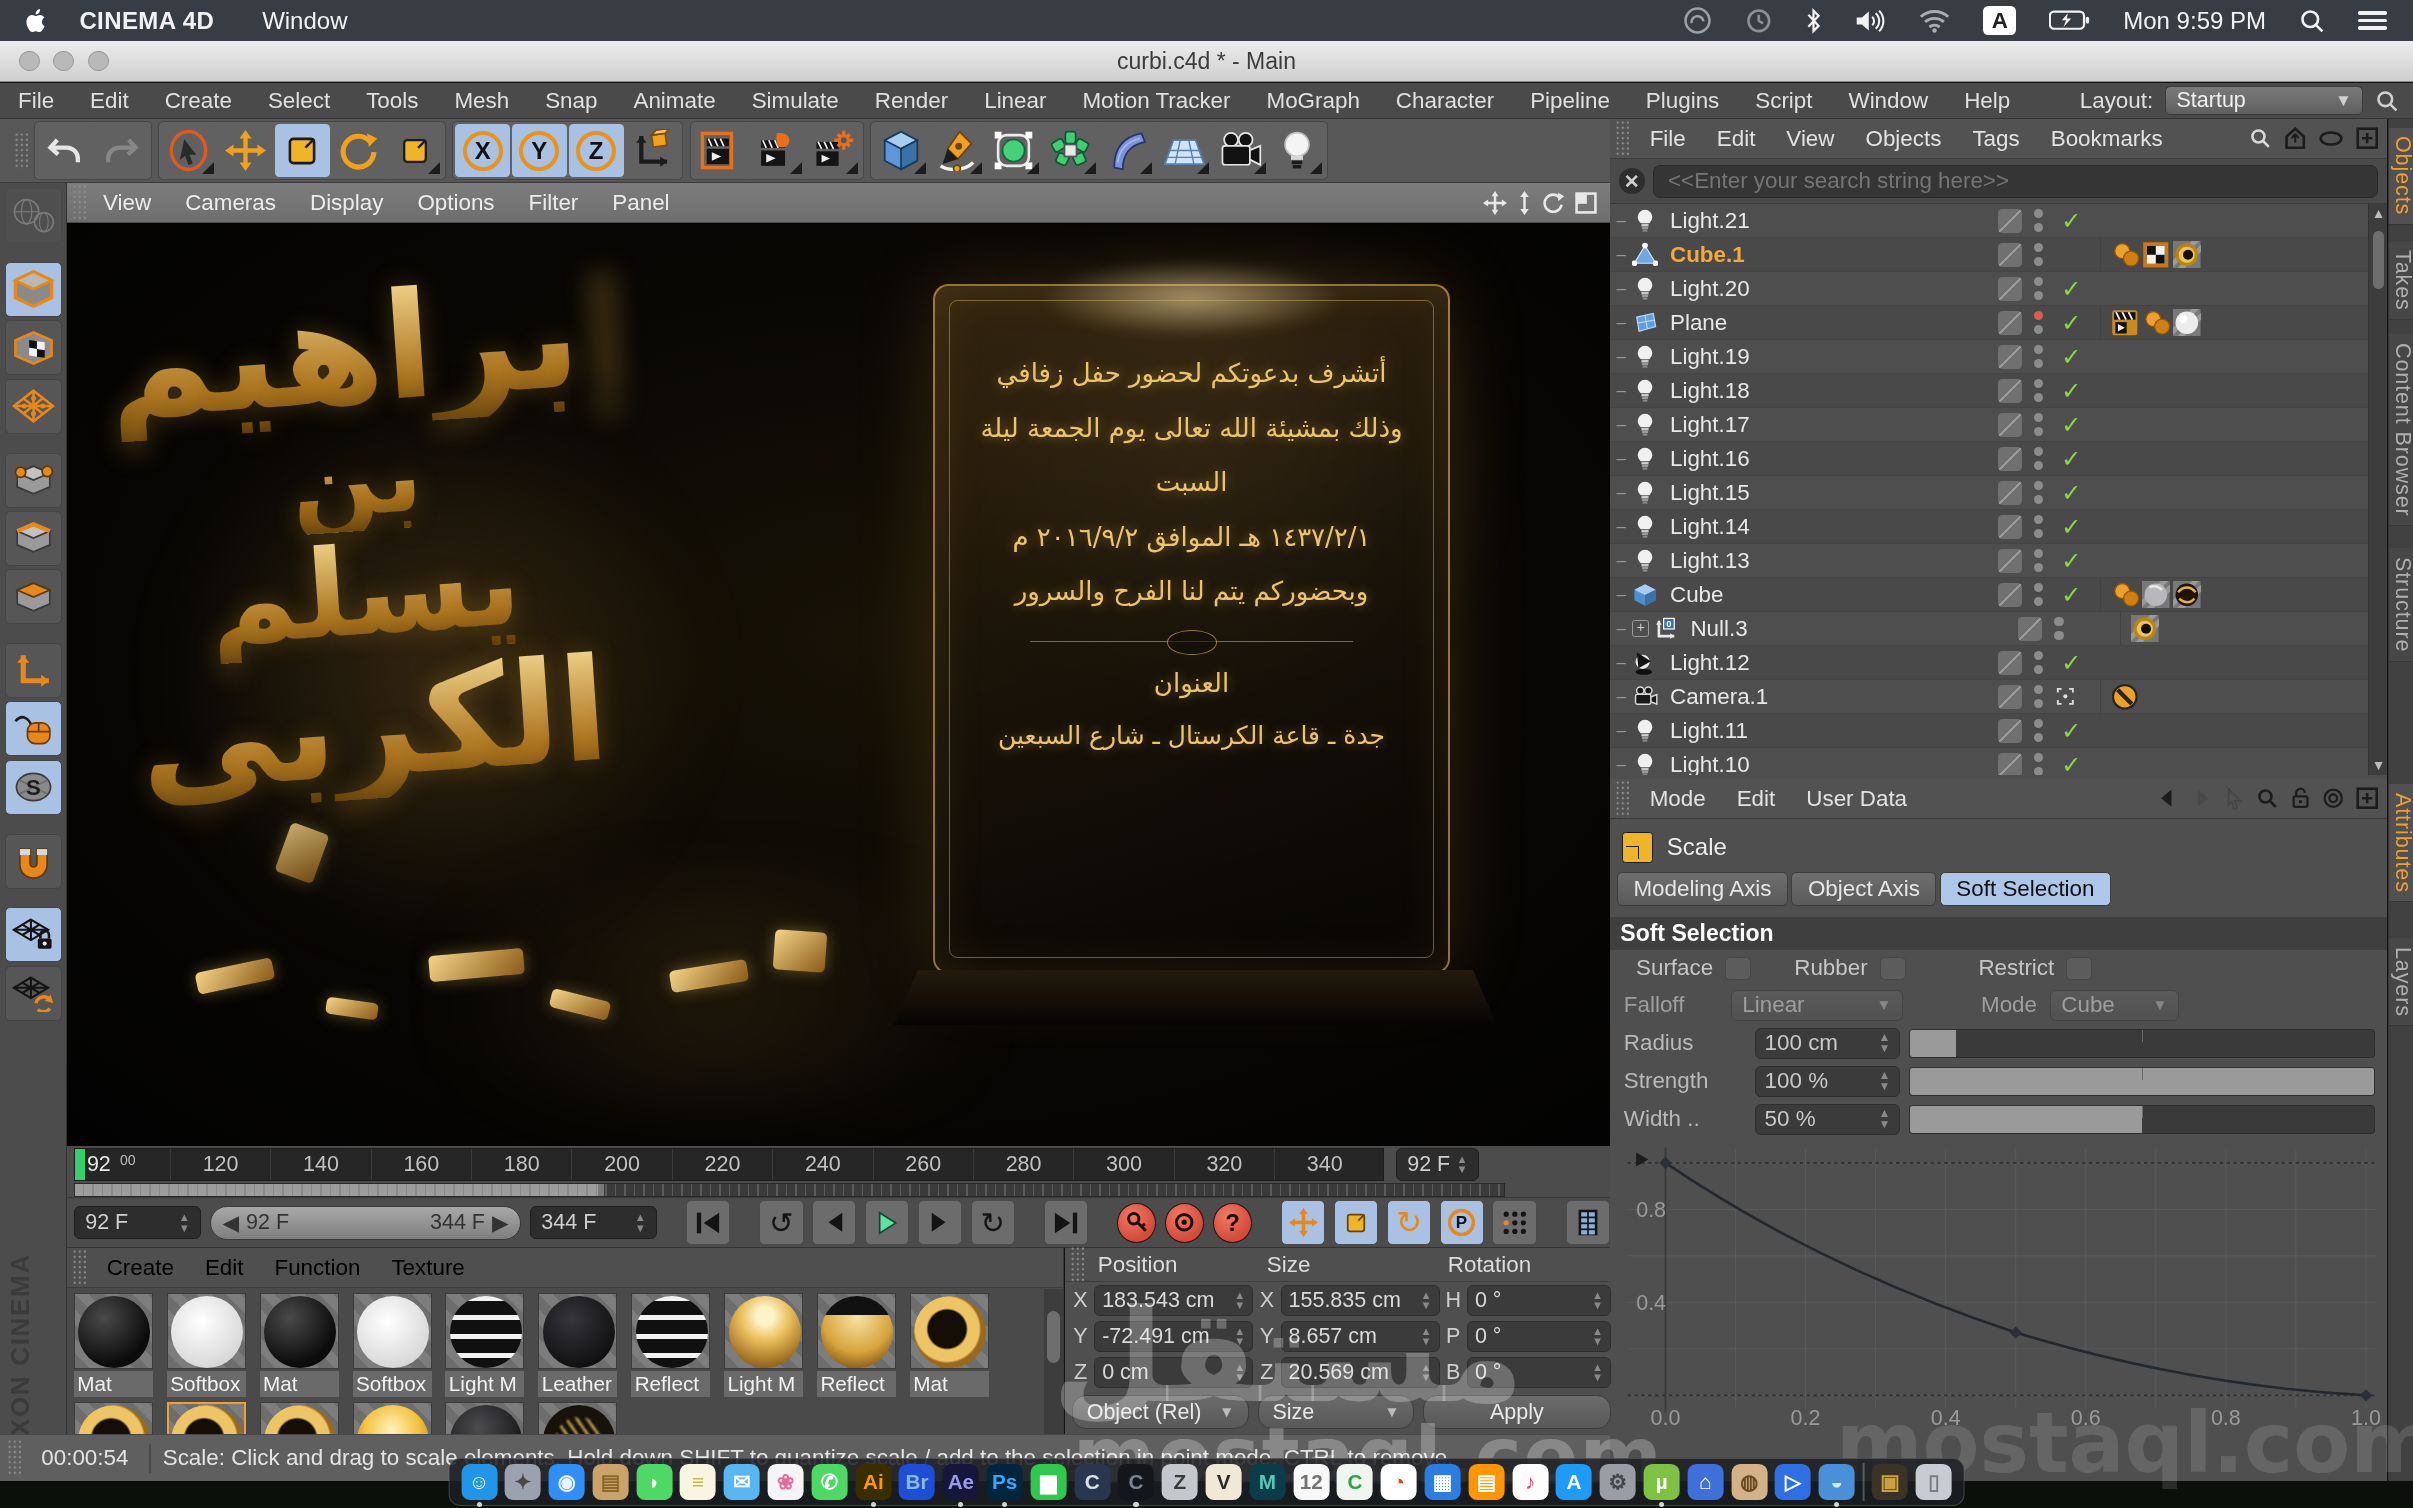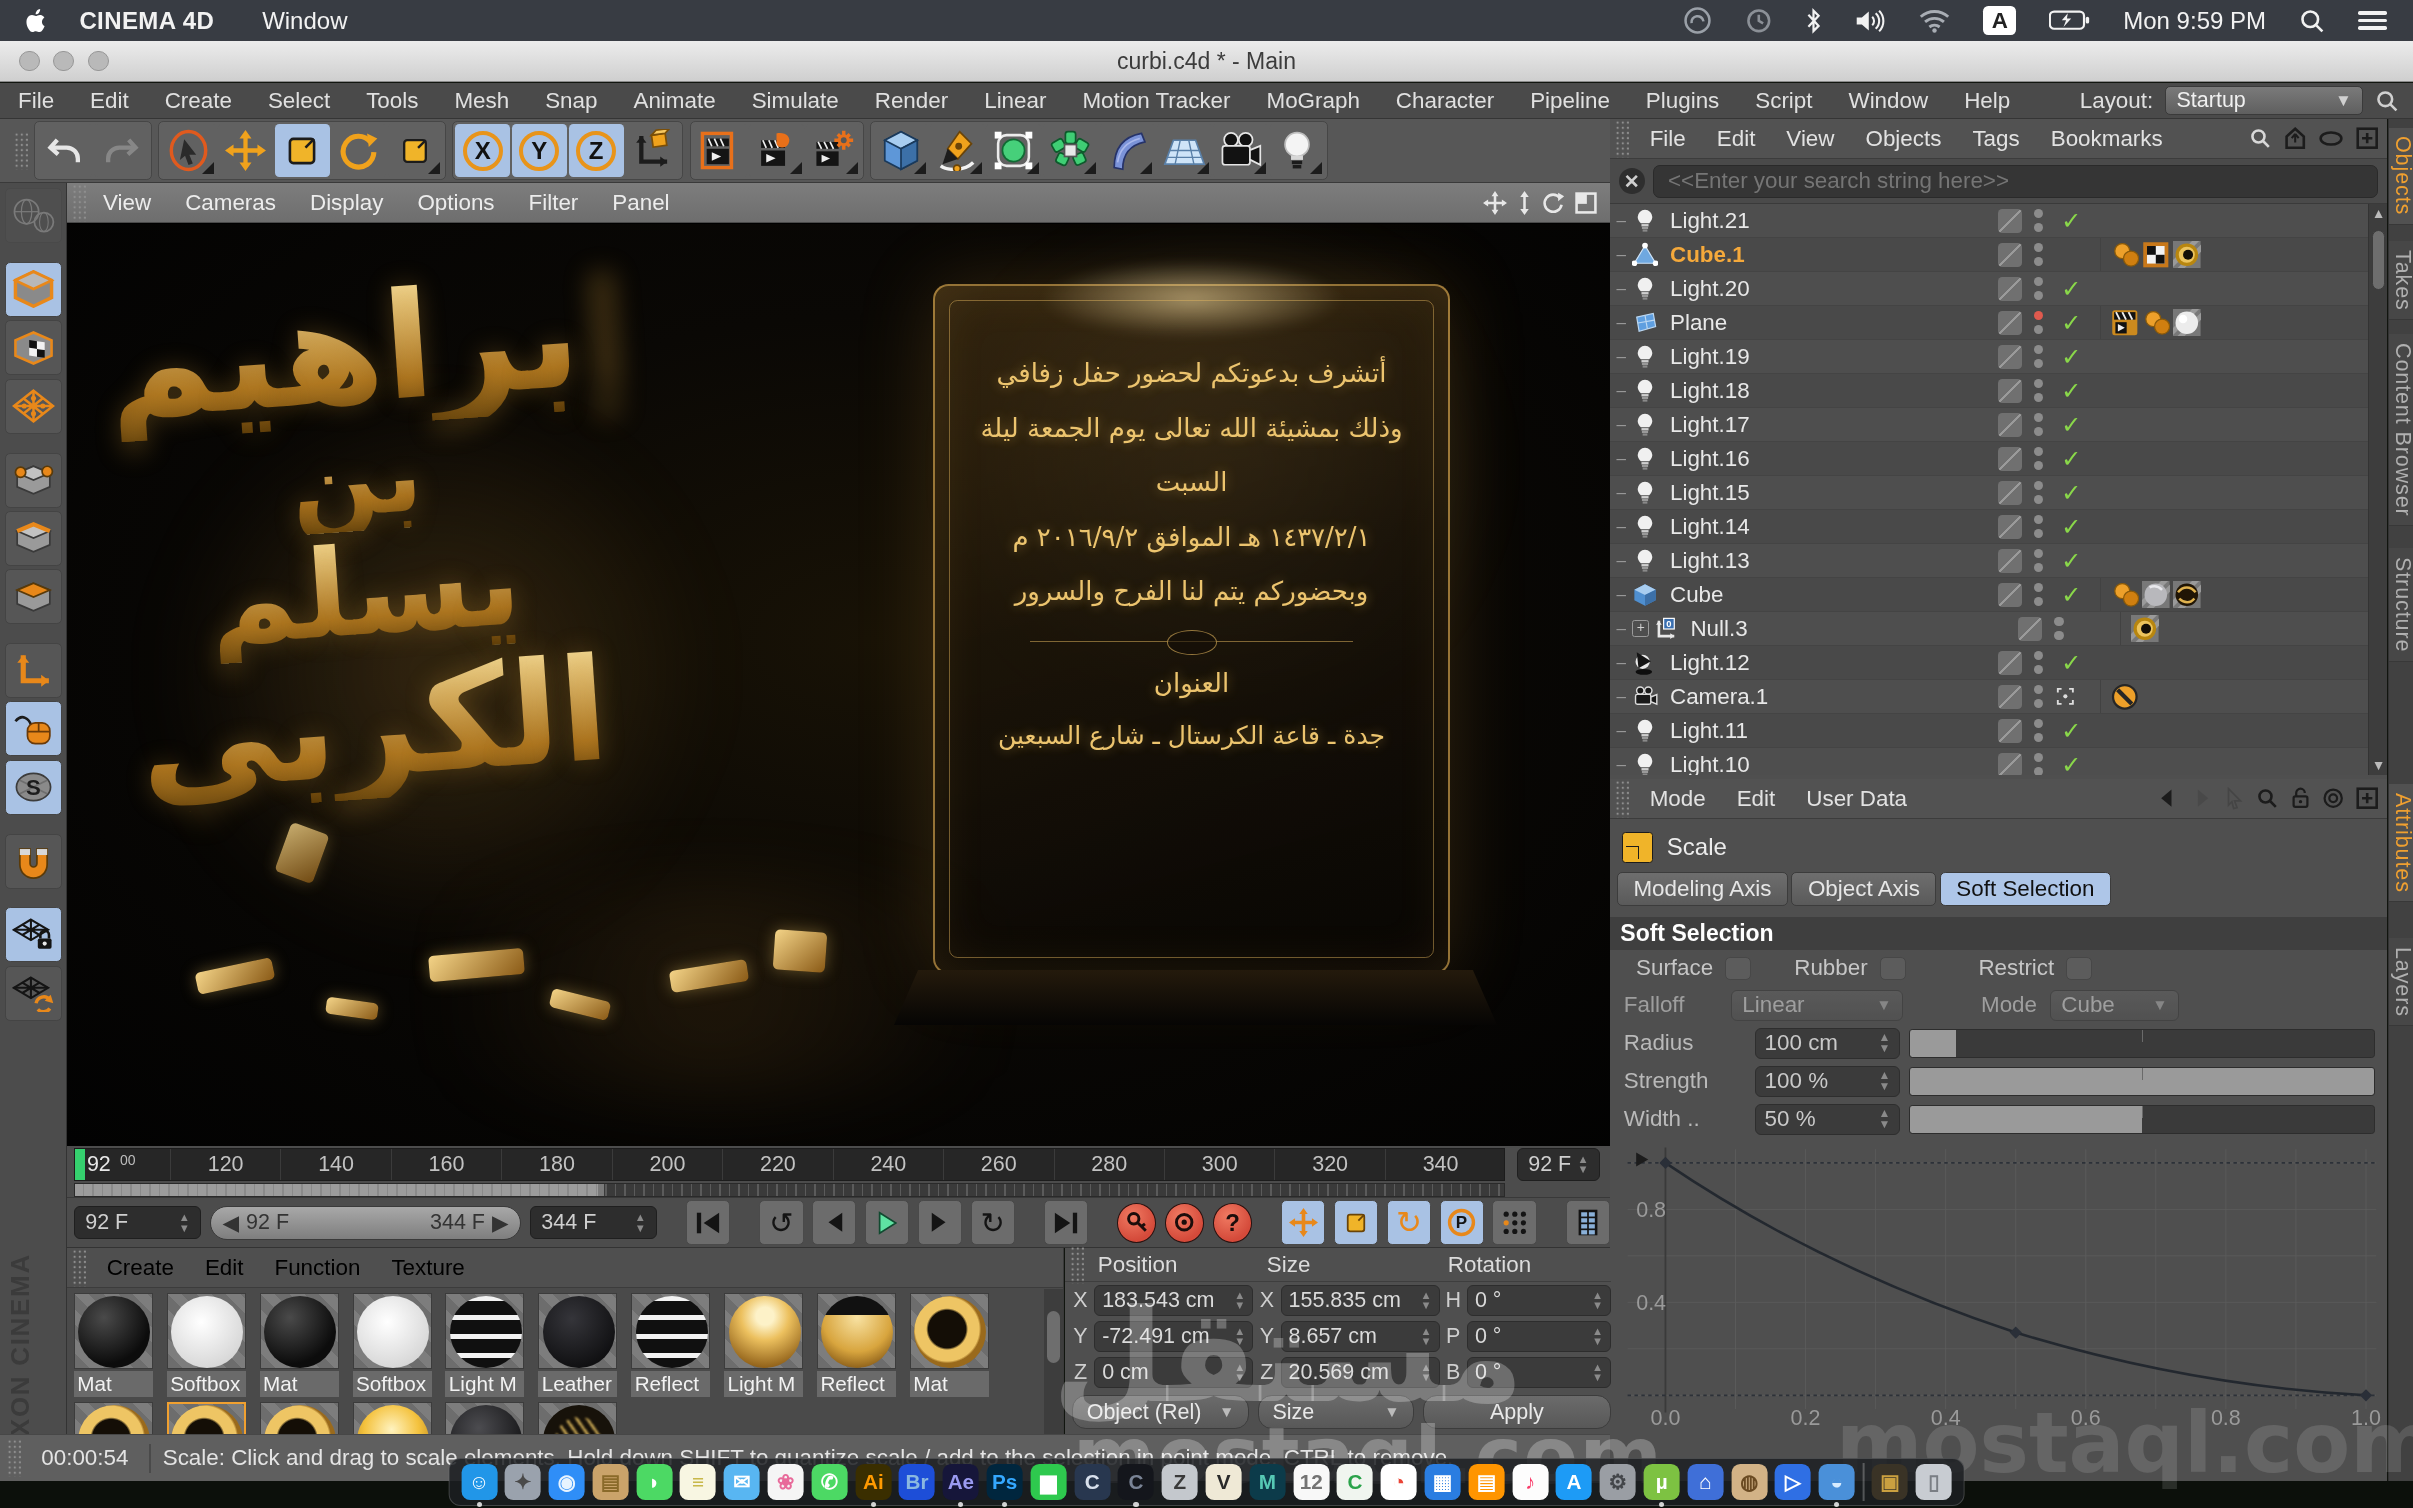"92" #ruler { width: 1431px -> 1310px }
